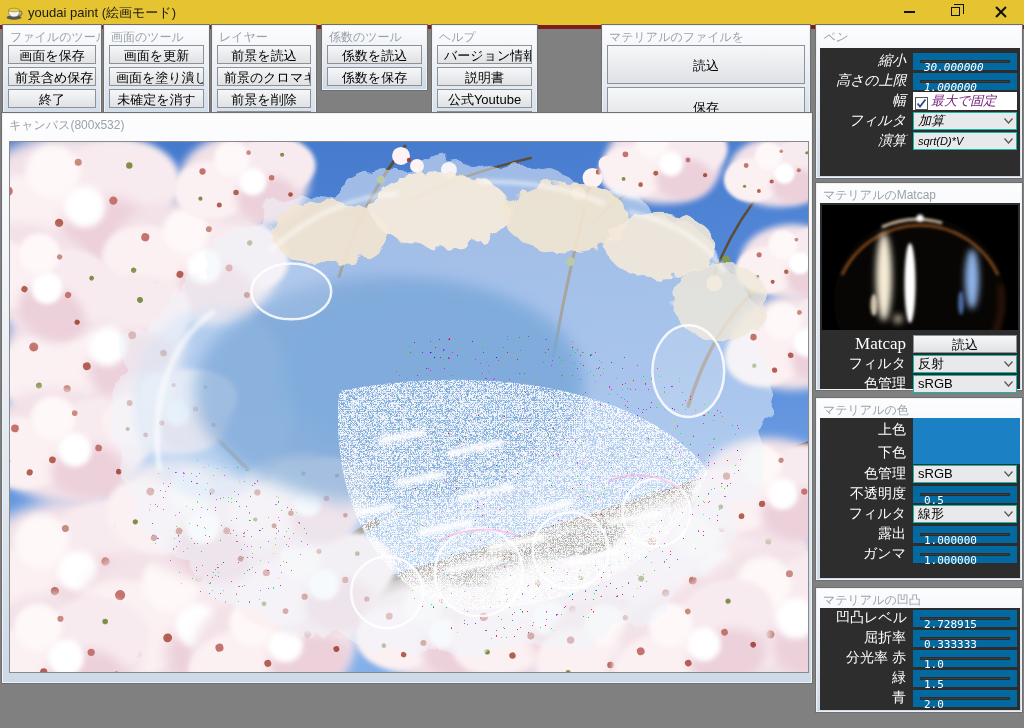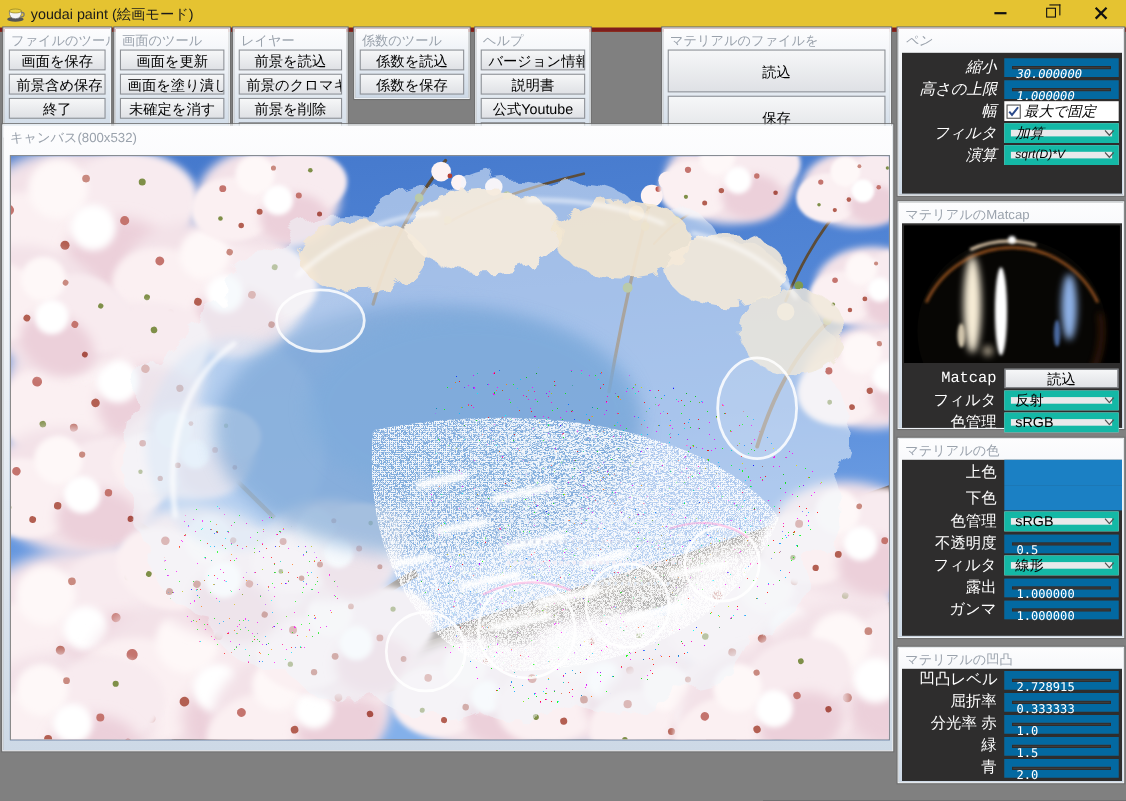"最大で固定" .checkstrip { align-items: center -> flex-end; color: #000000 -> #701a75 }
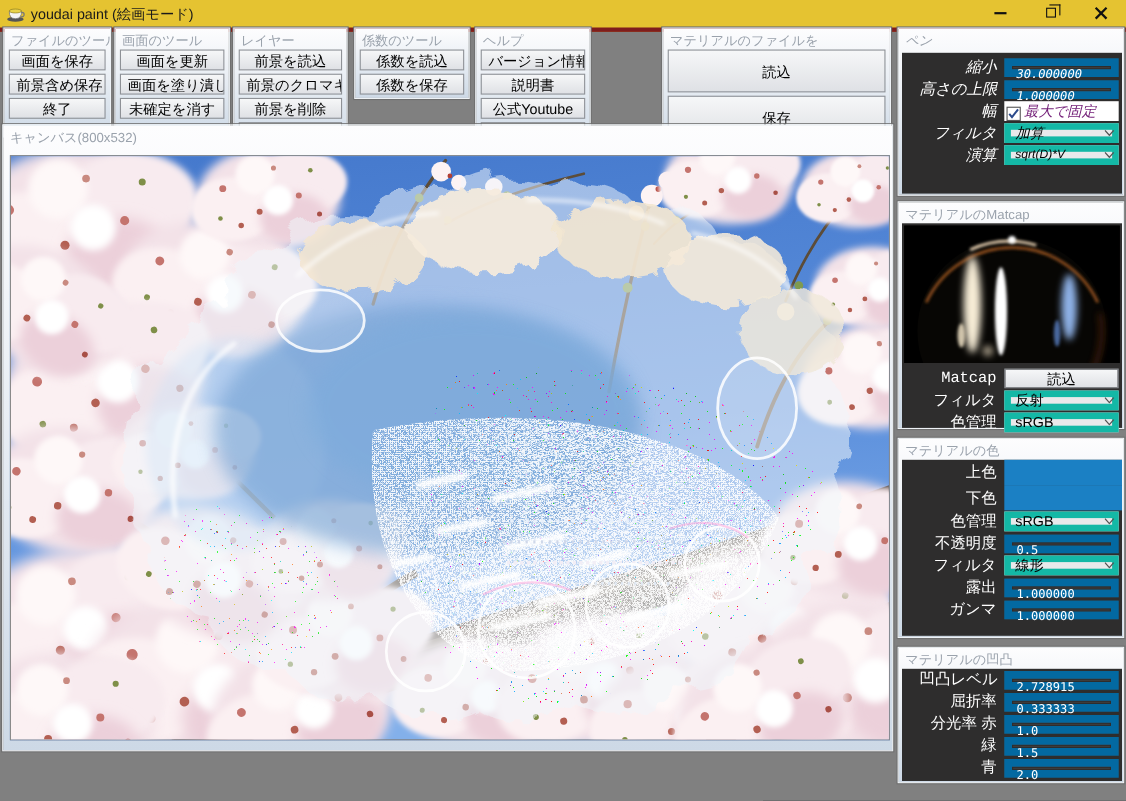"加算" .drop { border: 6px solid #14b8a6 -> 1px solid #14b8a6 }
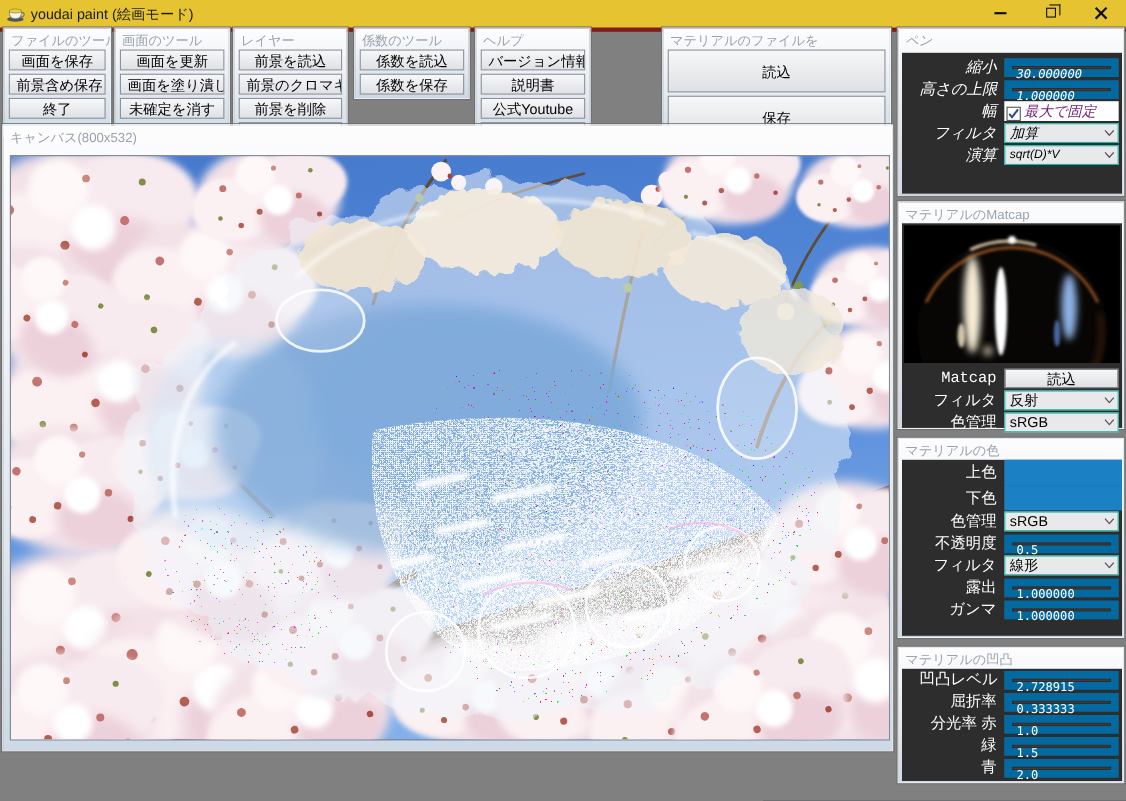"Matcap" span.dlabel { font-family: Liberation Mono, monospace -> Liberation Serif, serif; font-size: 14px -> 17px }
